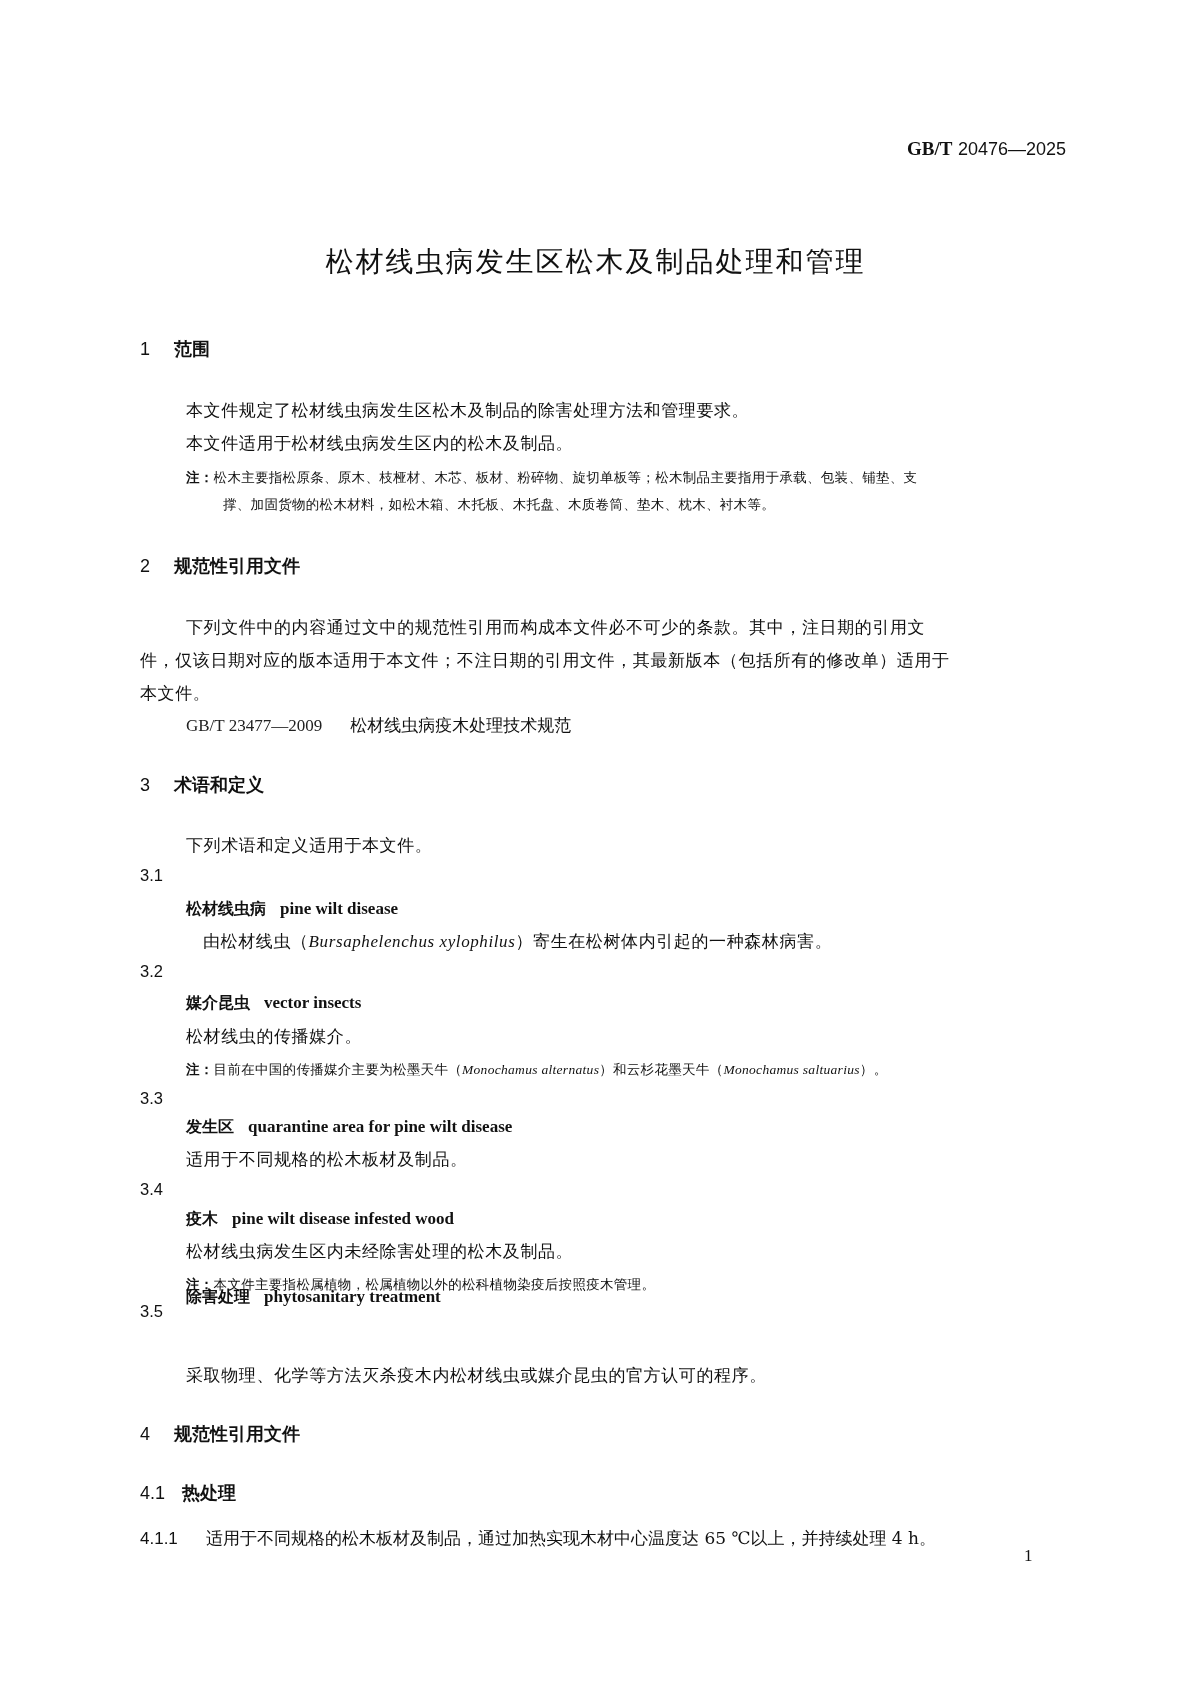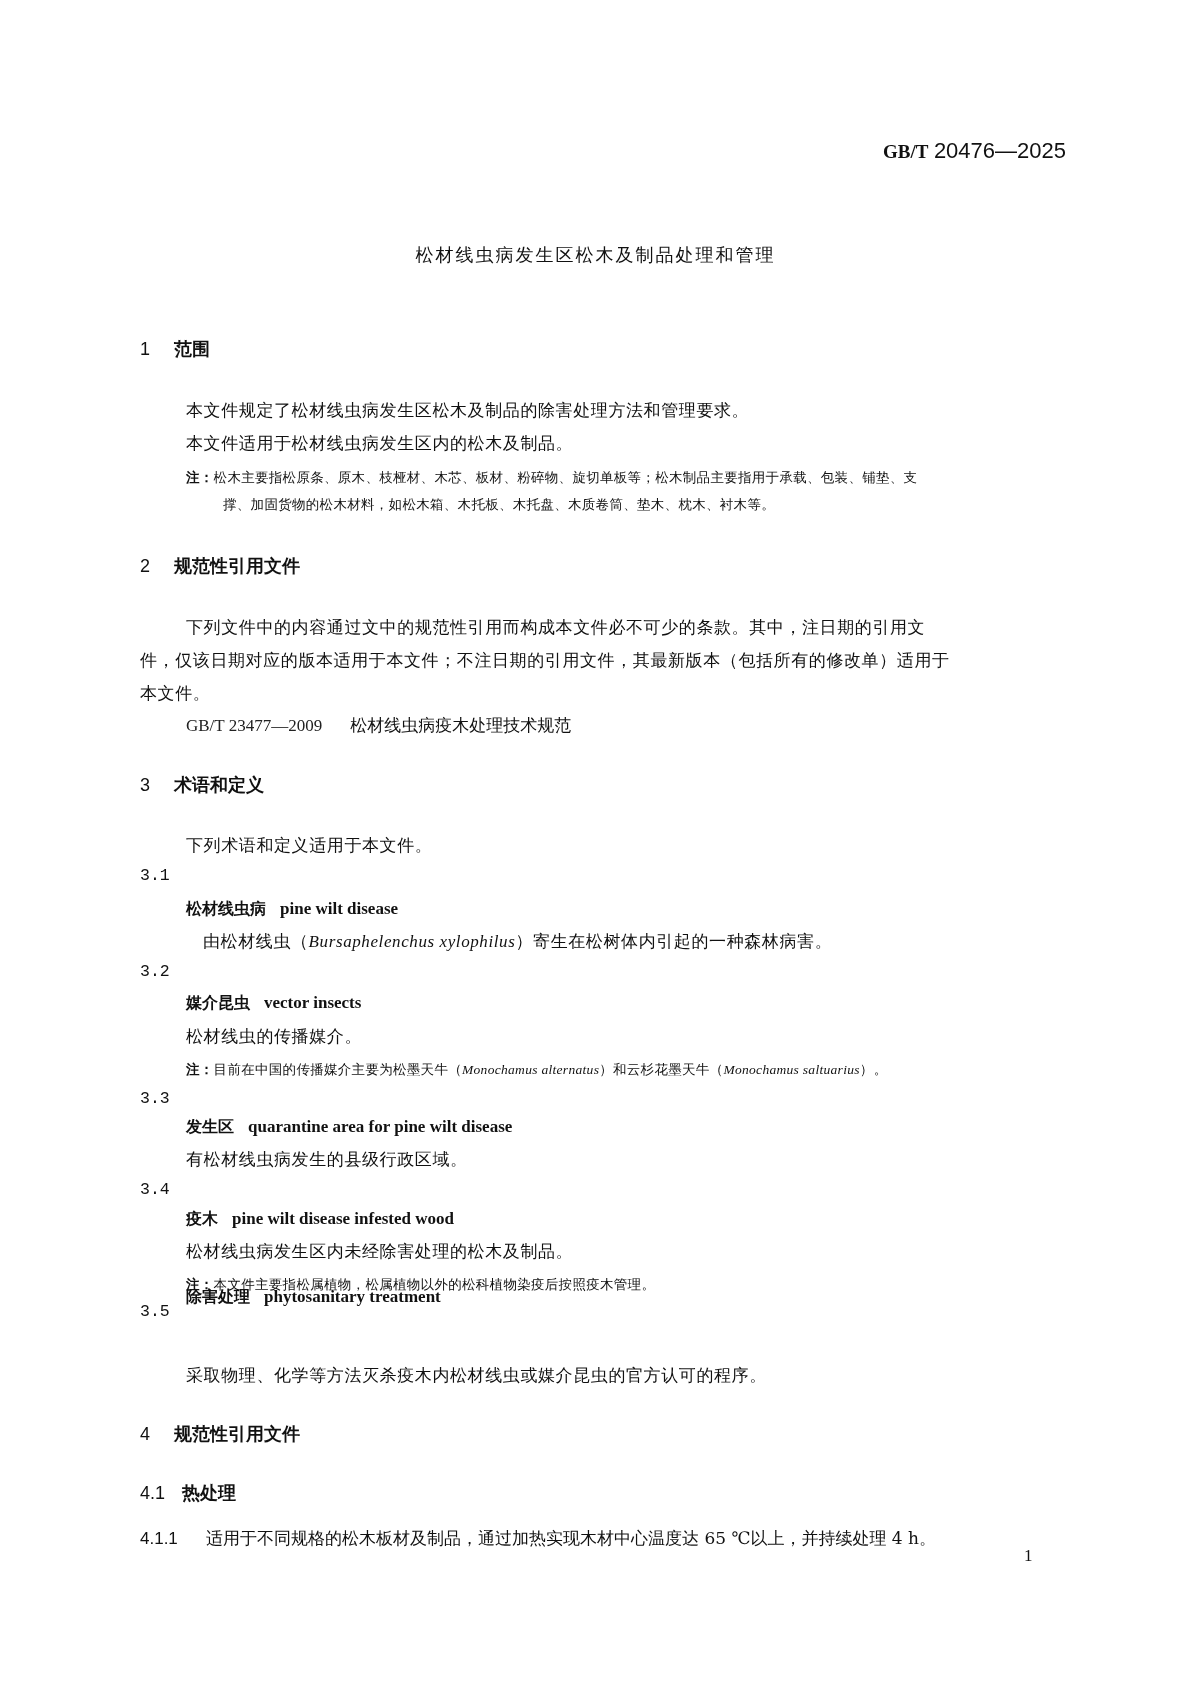"20476—2025" .std-no .num { font-size: 22px -> 18px }
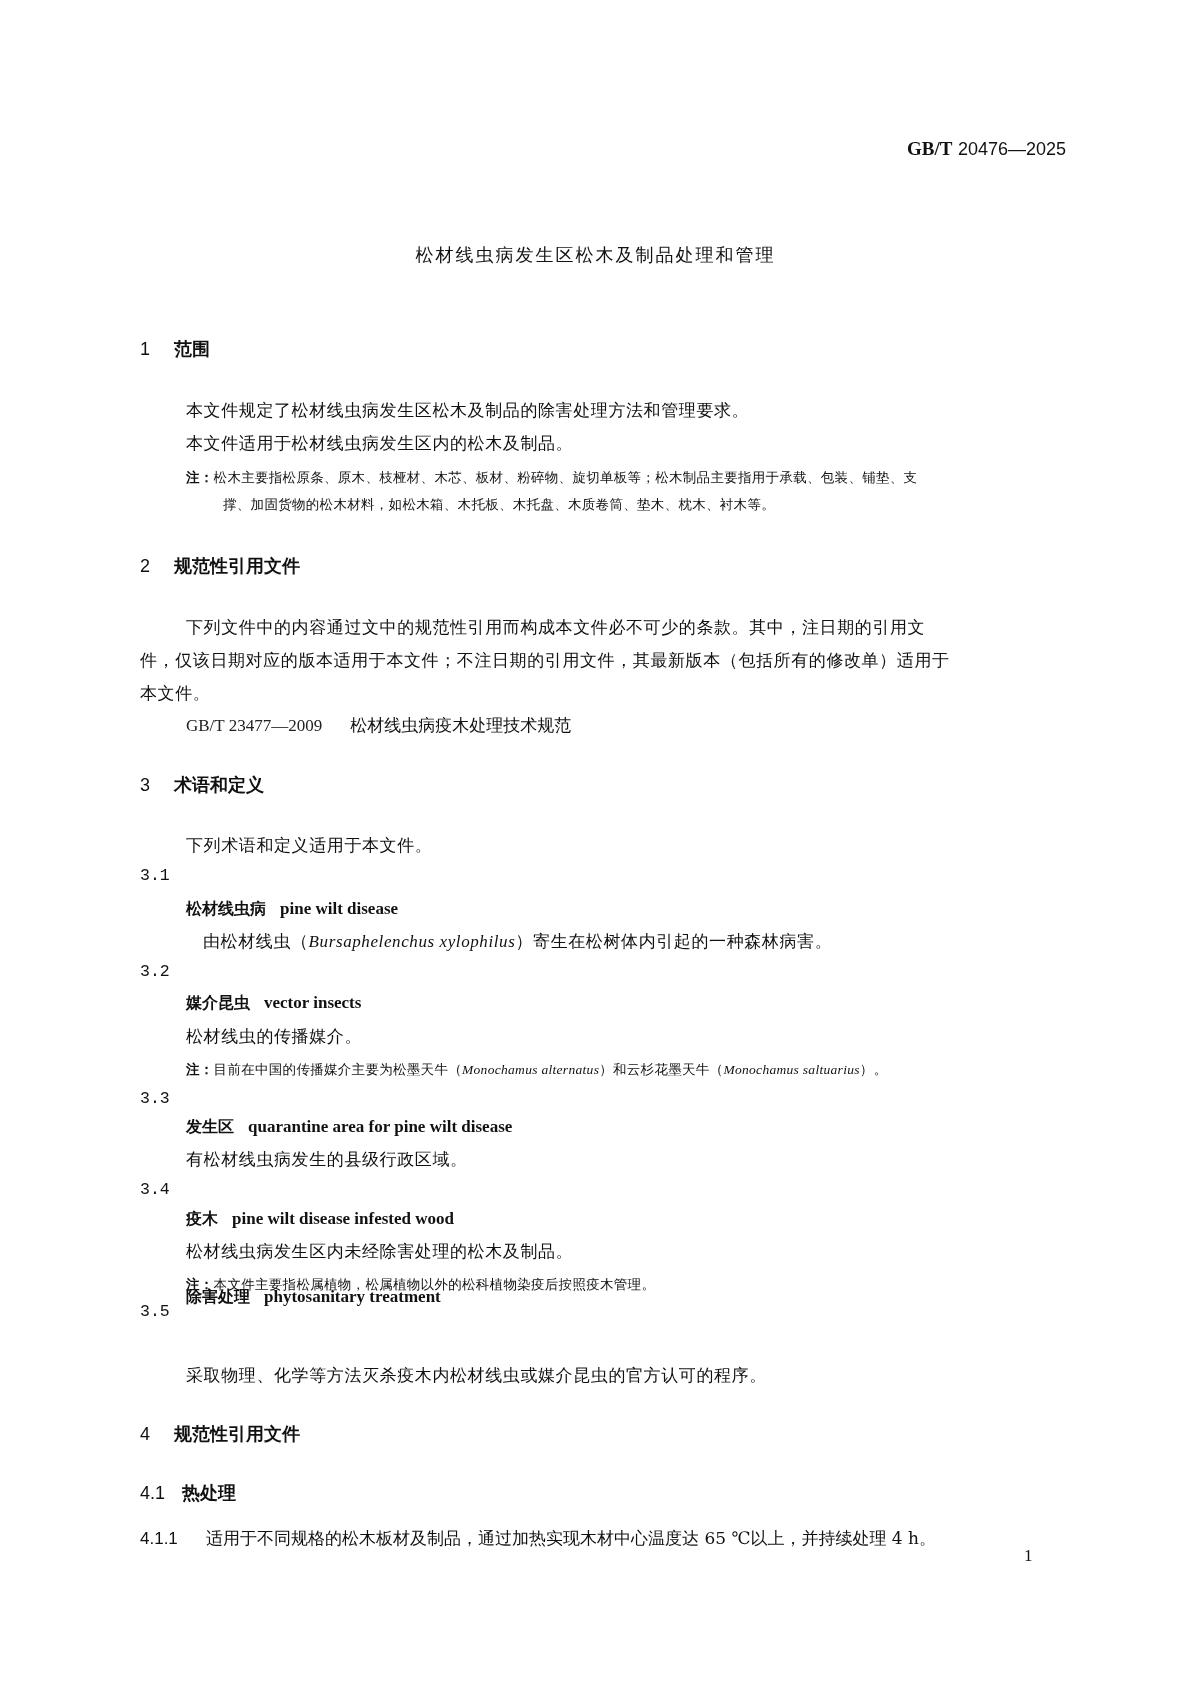"松材线虫病发生区松木及制品处理和管理" .title { font-size: 18px -> 28px }
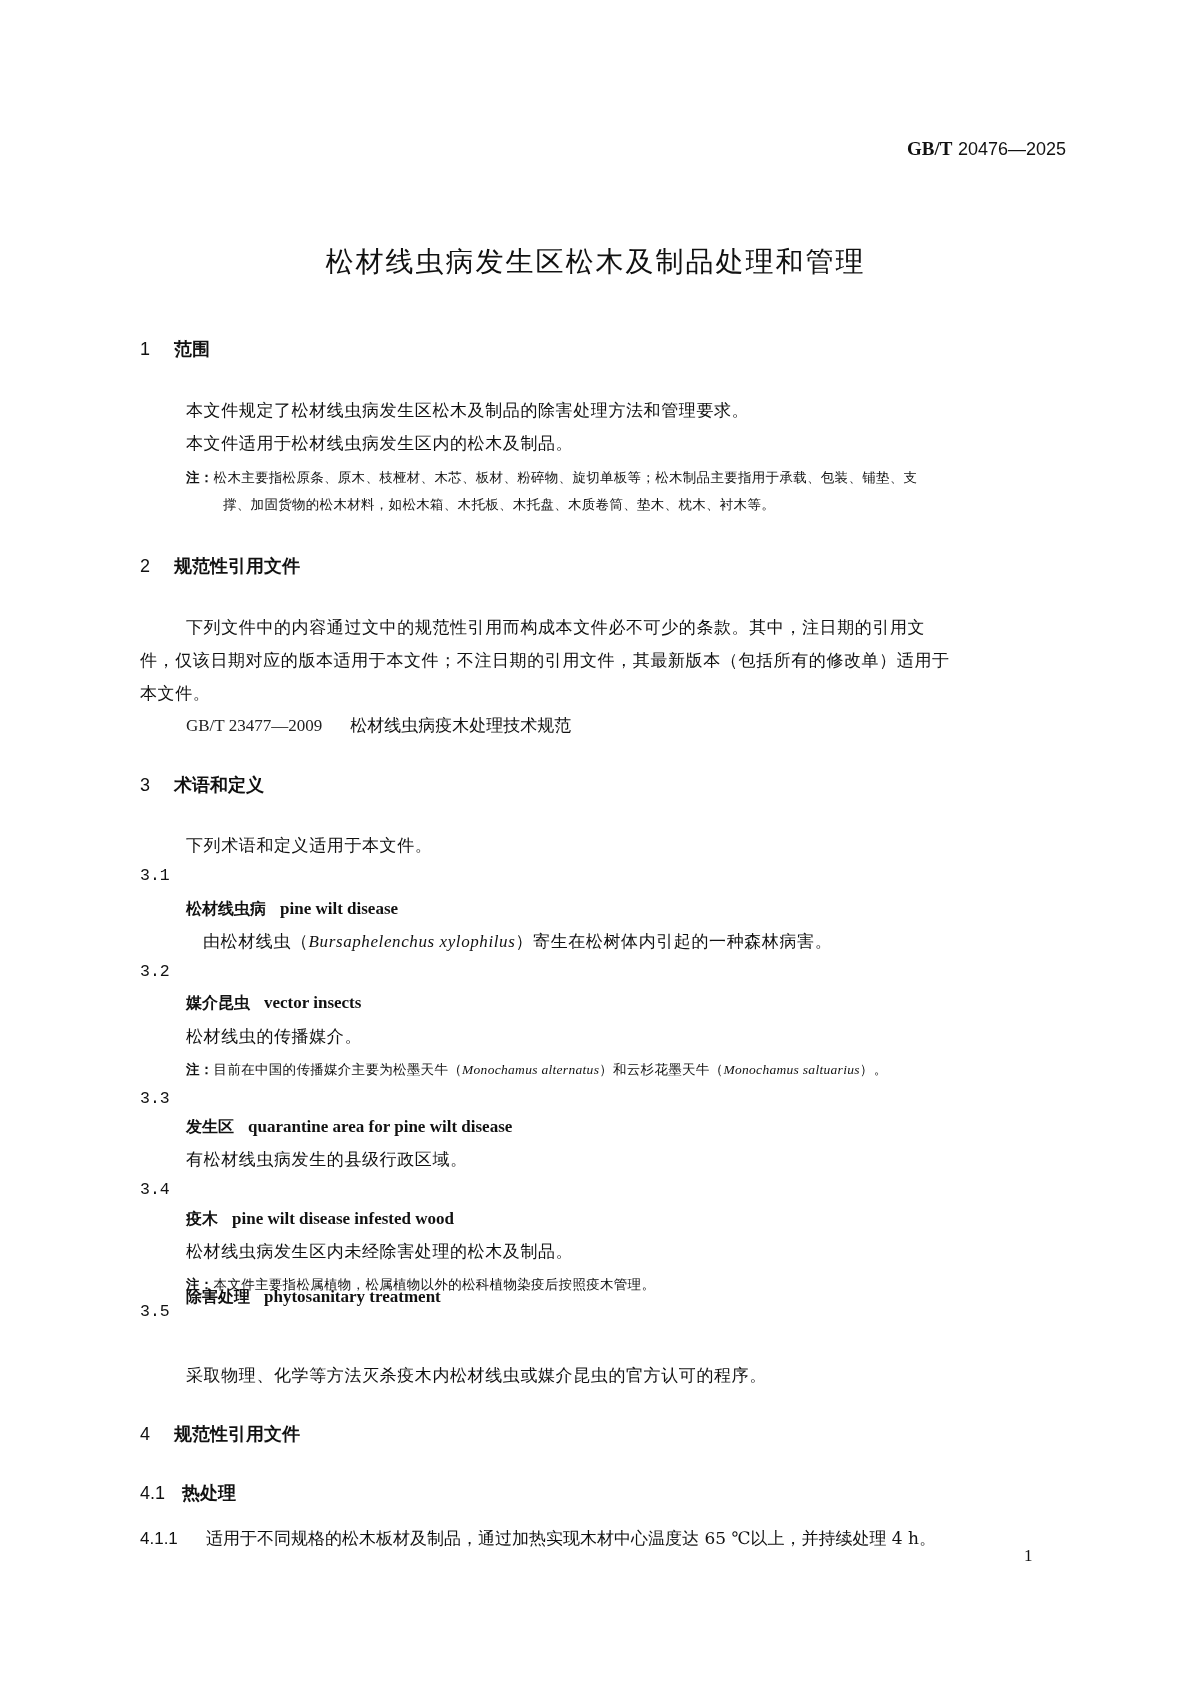"3.1" .tn { font-family: Liberation Mono, monospace -> Liberation Sans, sans-serif }
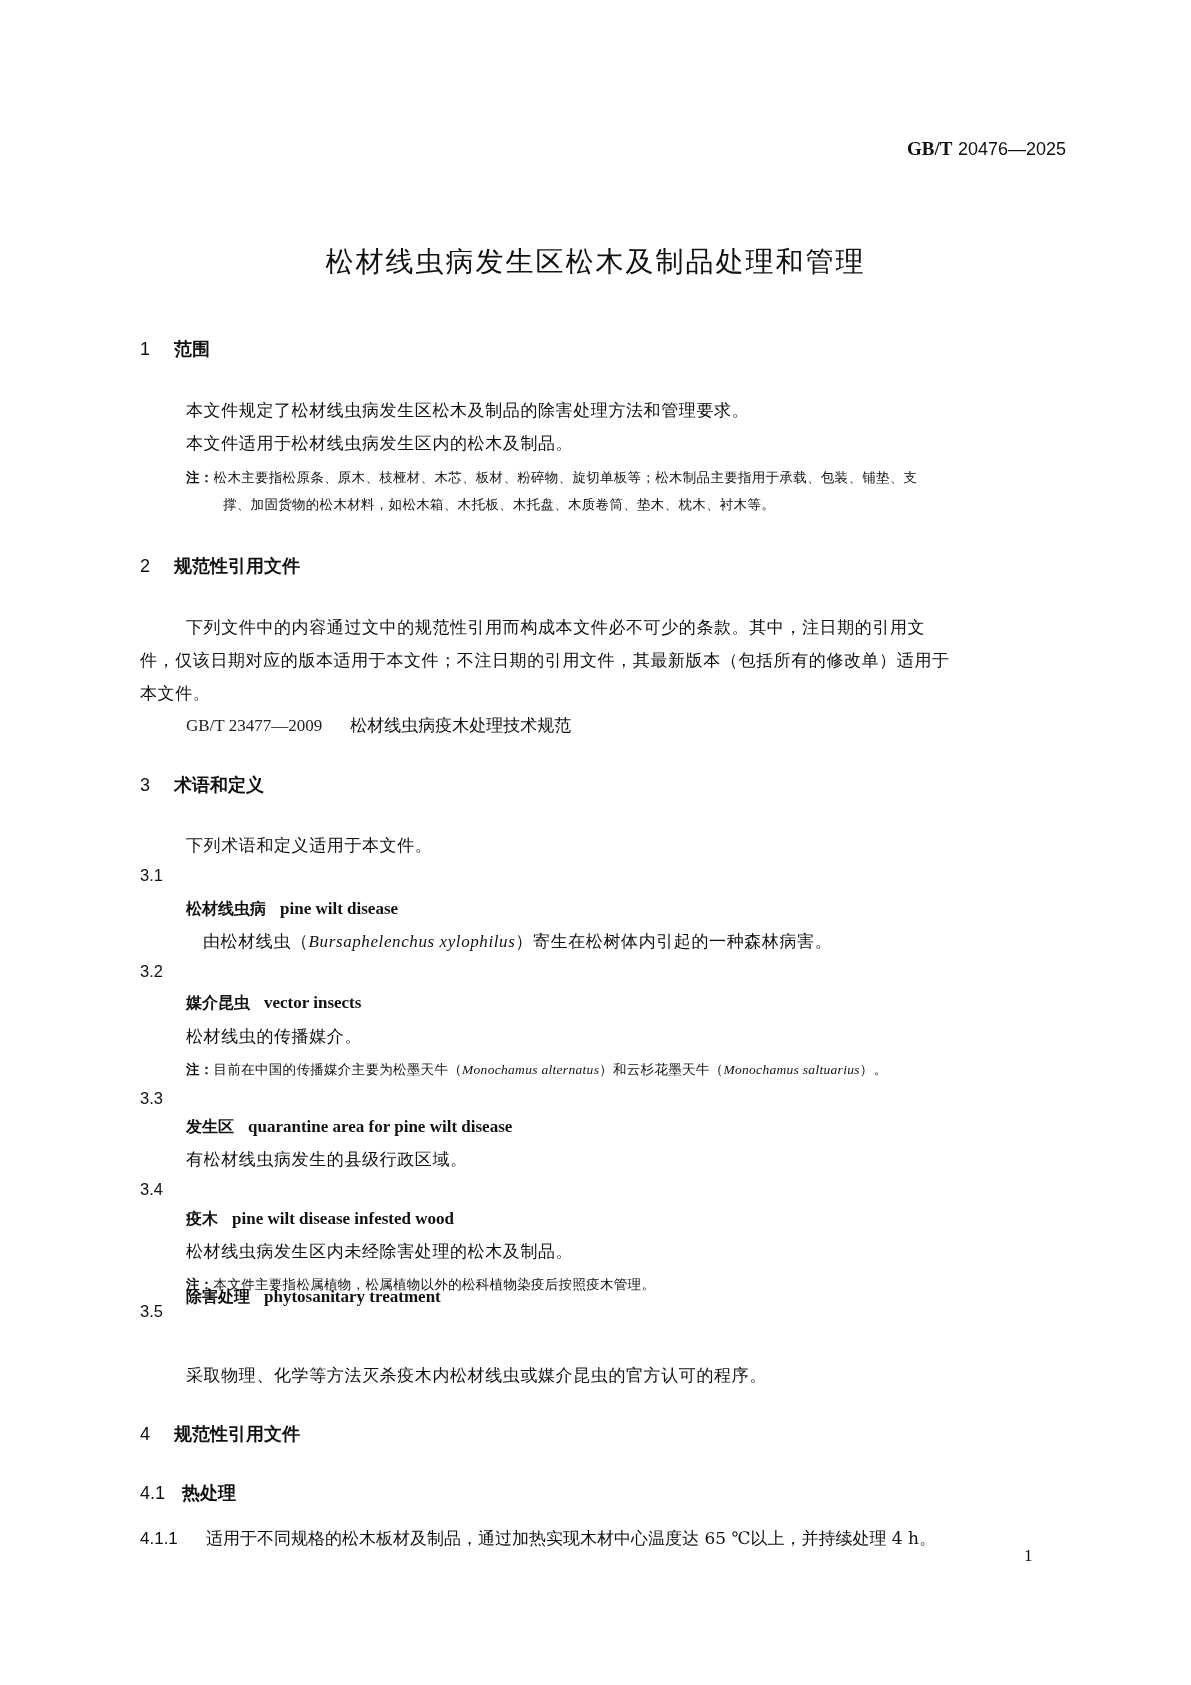"有松材线虫病发生的县级行政区域。" div.abs { text: 有松材线虫病发生的县级行政区域 -> 适用于不同规格的松木板材及制品 }
